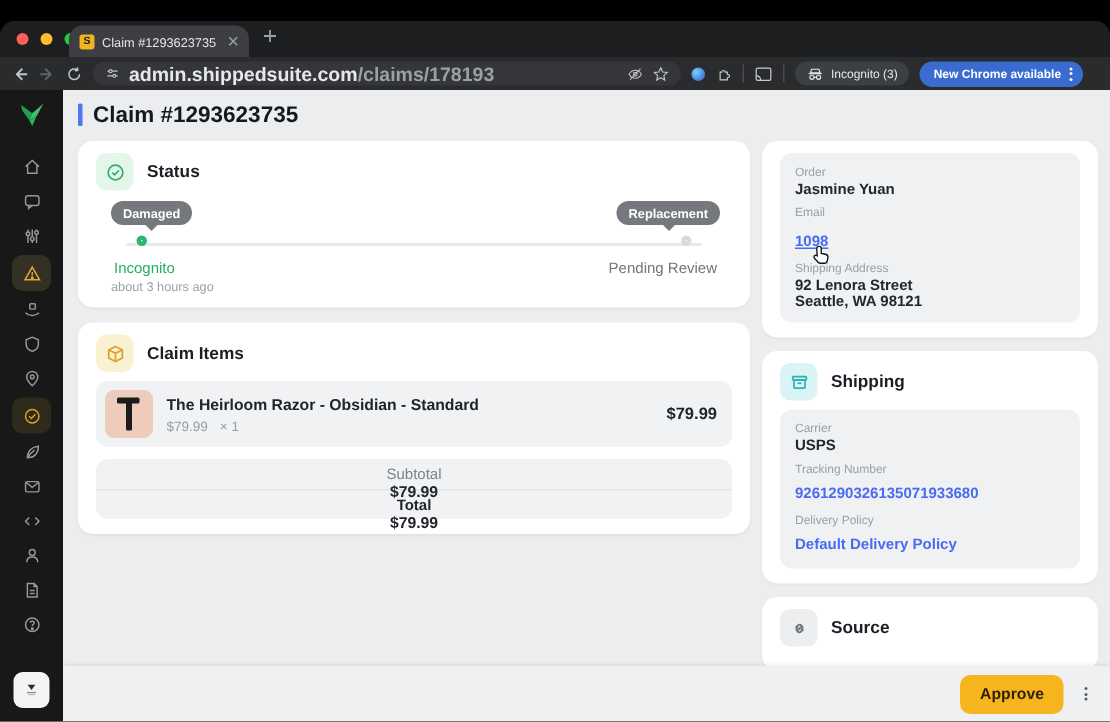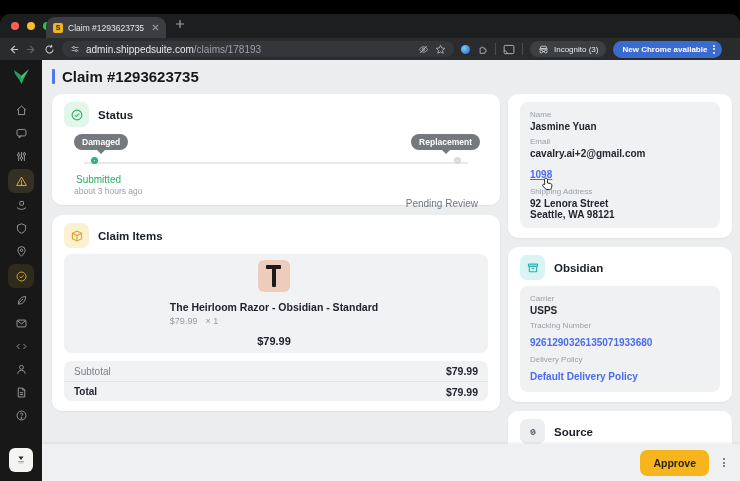"admin.shippedsuite.com/claims/178193" .url { font-size: 10px -> 13px; font-weight: none -> bold }
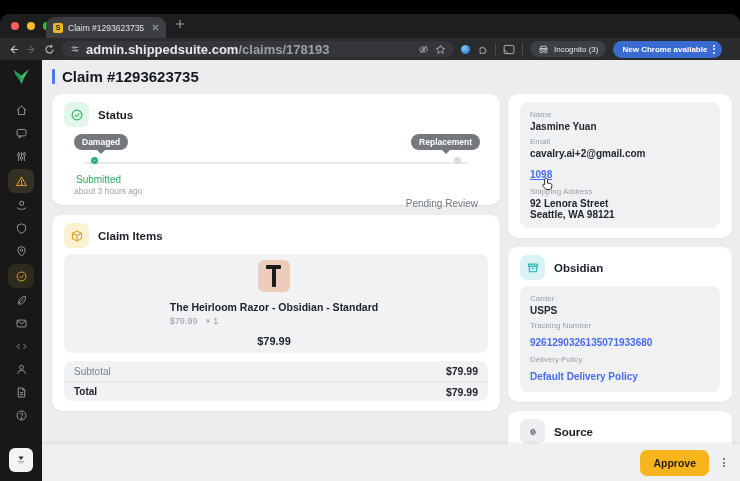"Name" div.flabel { text: Name -> Order }
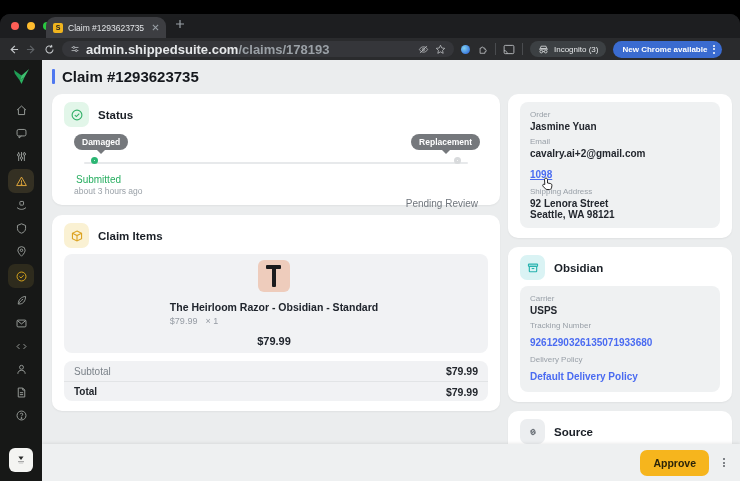"cavalry.ai+2@gmail.com" div.fval { html: <div>cavalry.ai+2@gmail.com</div> -> none }
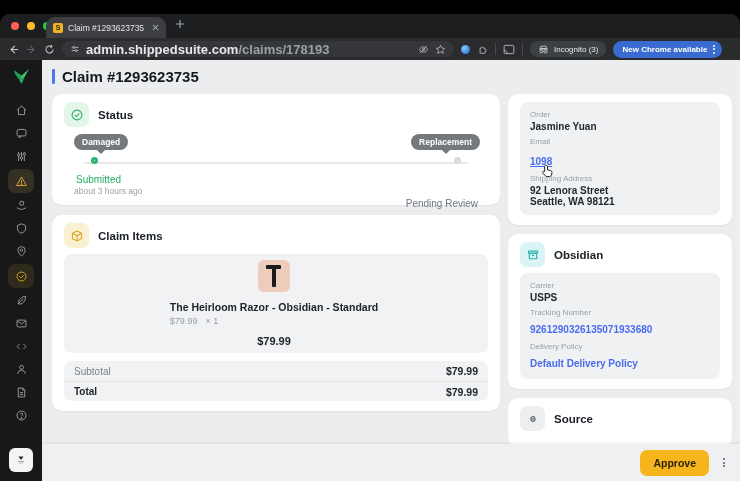"Submitted" span.stepname { text: Submitted -> Incognito }
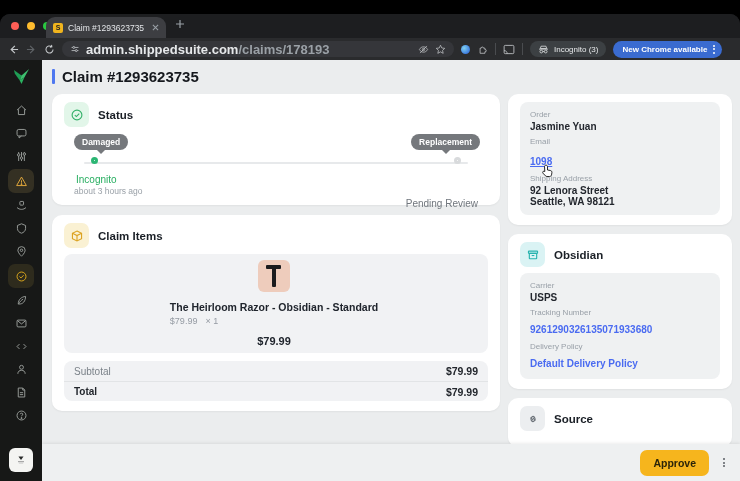"Pending Review" .stepname.r { margin-top: 24px -> none }
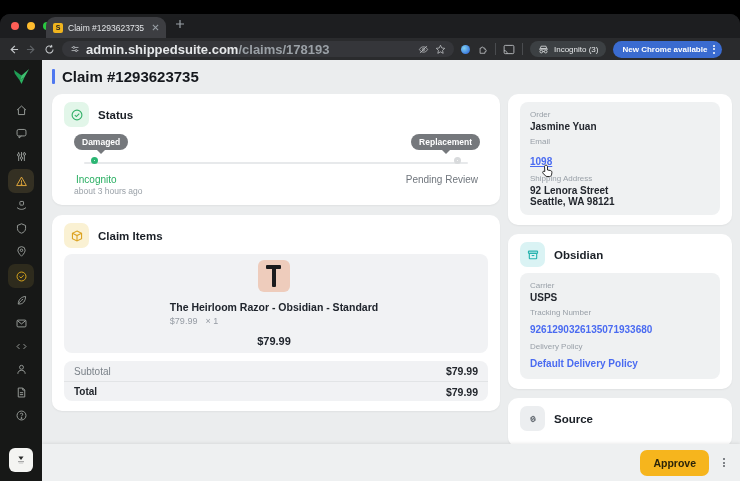"Obsidian" span.ctitle { text: Obsidian -> Shipping }
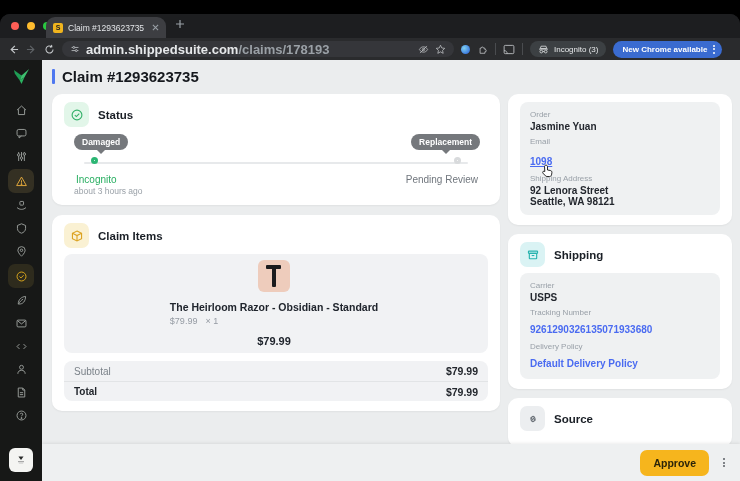"The Heirloom Razor - Obsidian" .itemrow { flex-direction: column -> none }
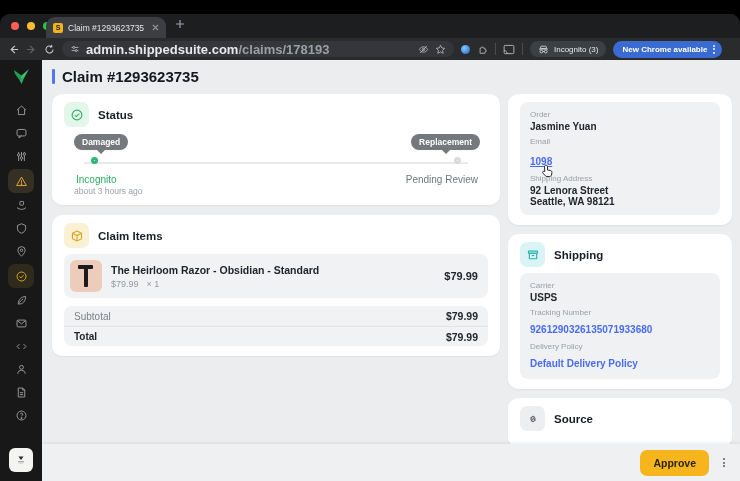"Subtotal" .srow { flex-direction: none -> column }
